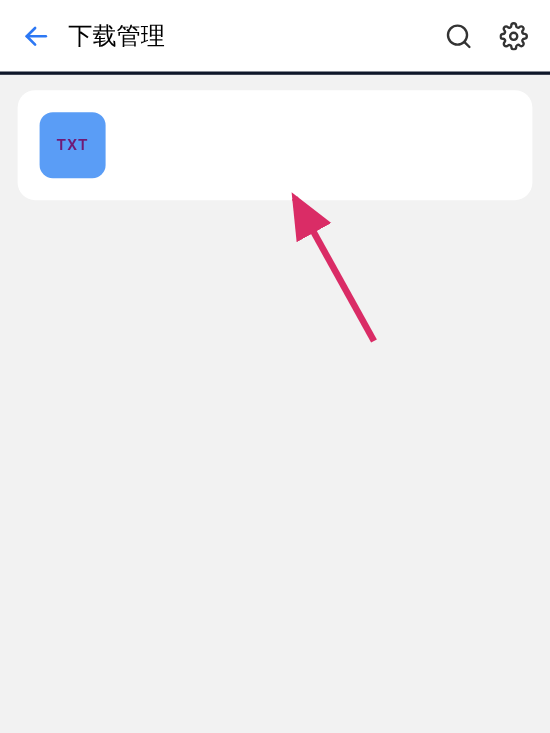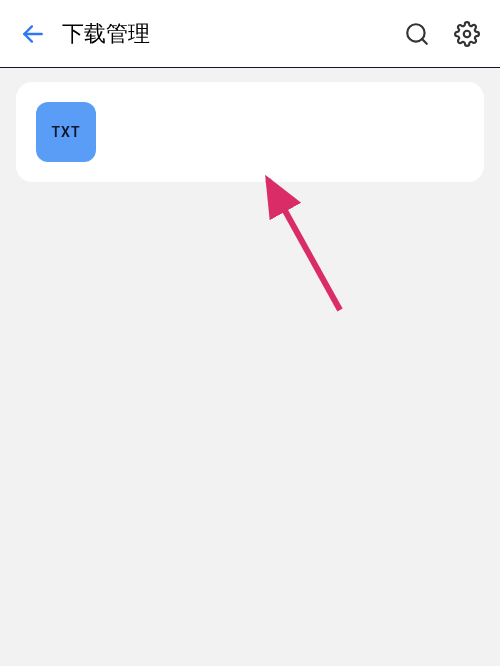"下载管理" .header { border-bottom: 1px solid #0f172a -> 3px solid #0f172a }
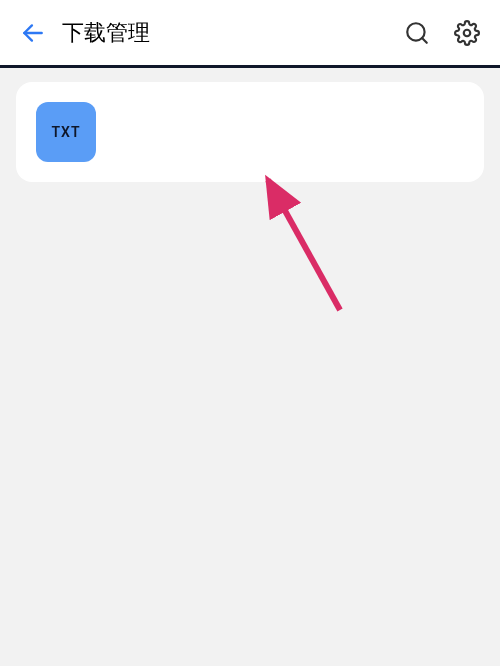"TXT" .file-icon { color: #0f172a -> #701a75 }
